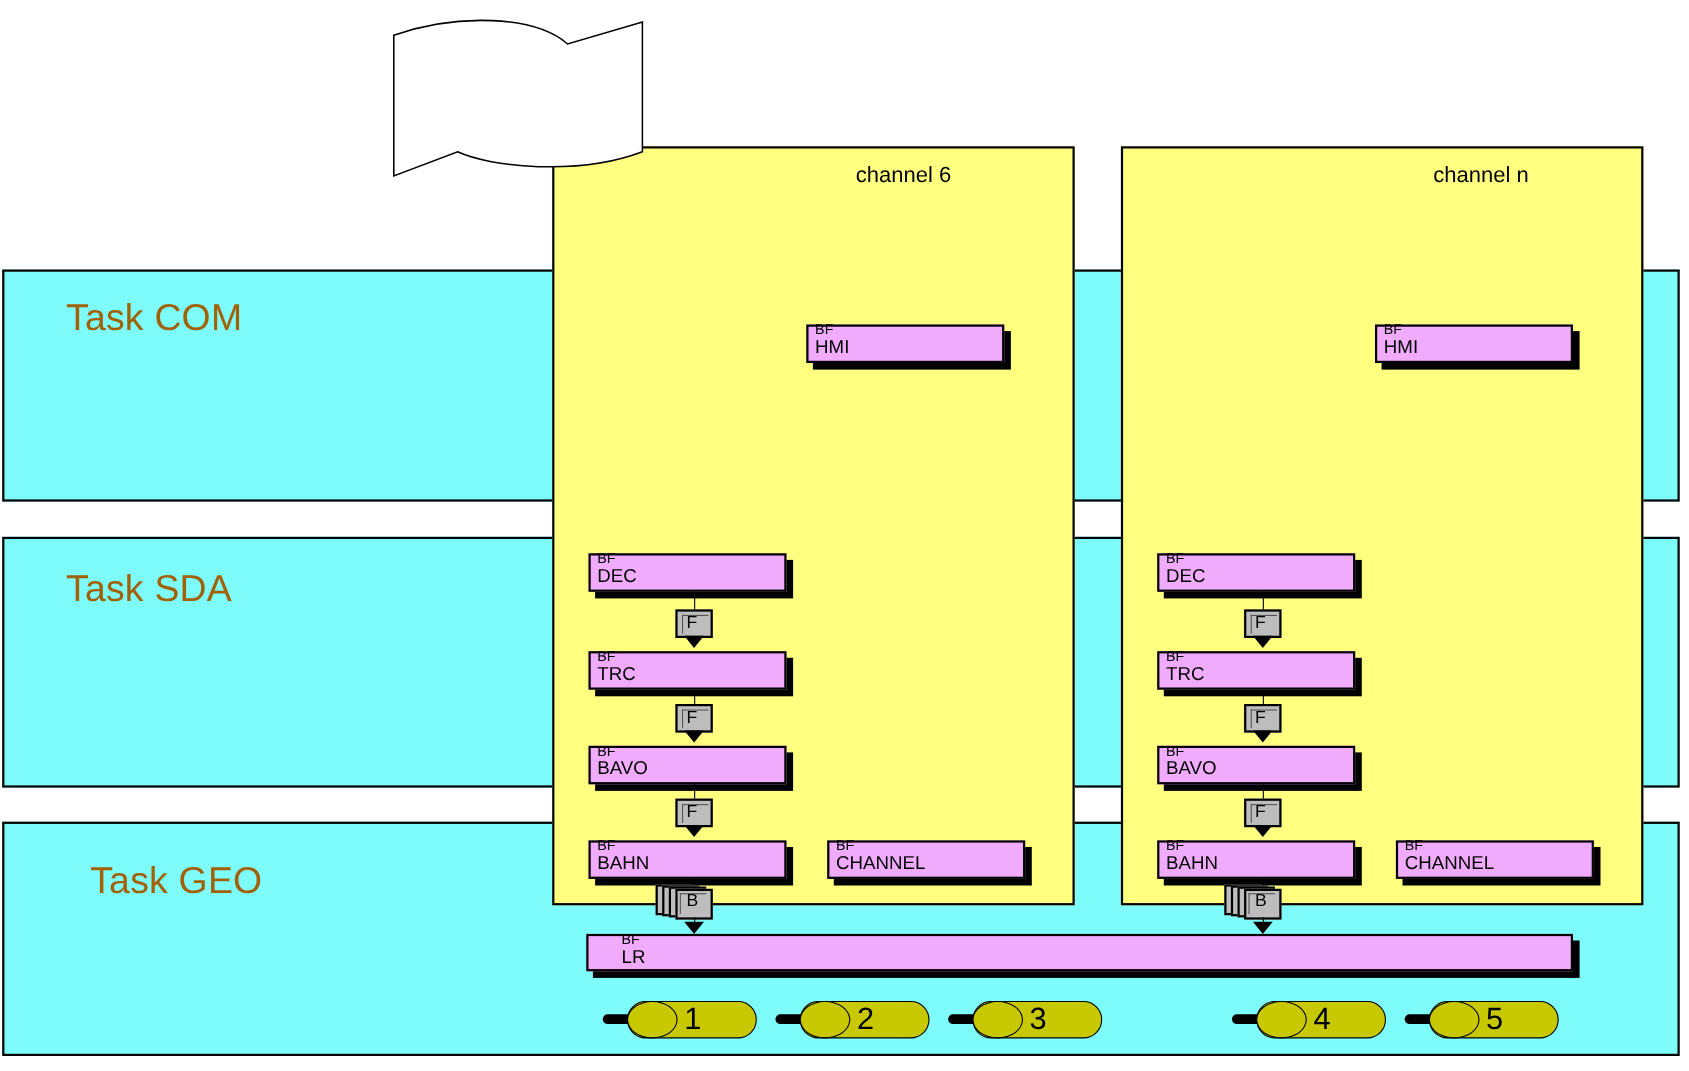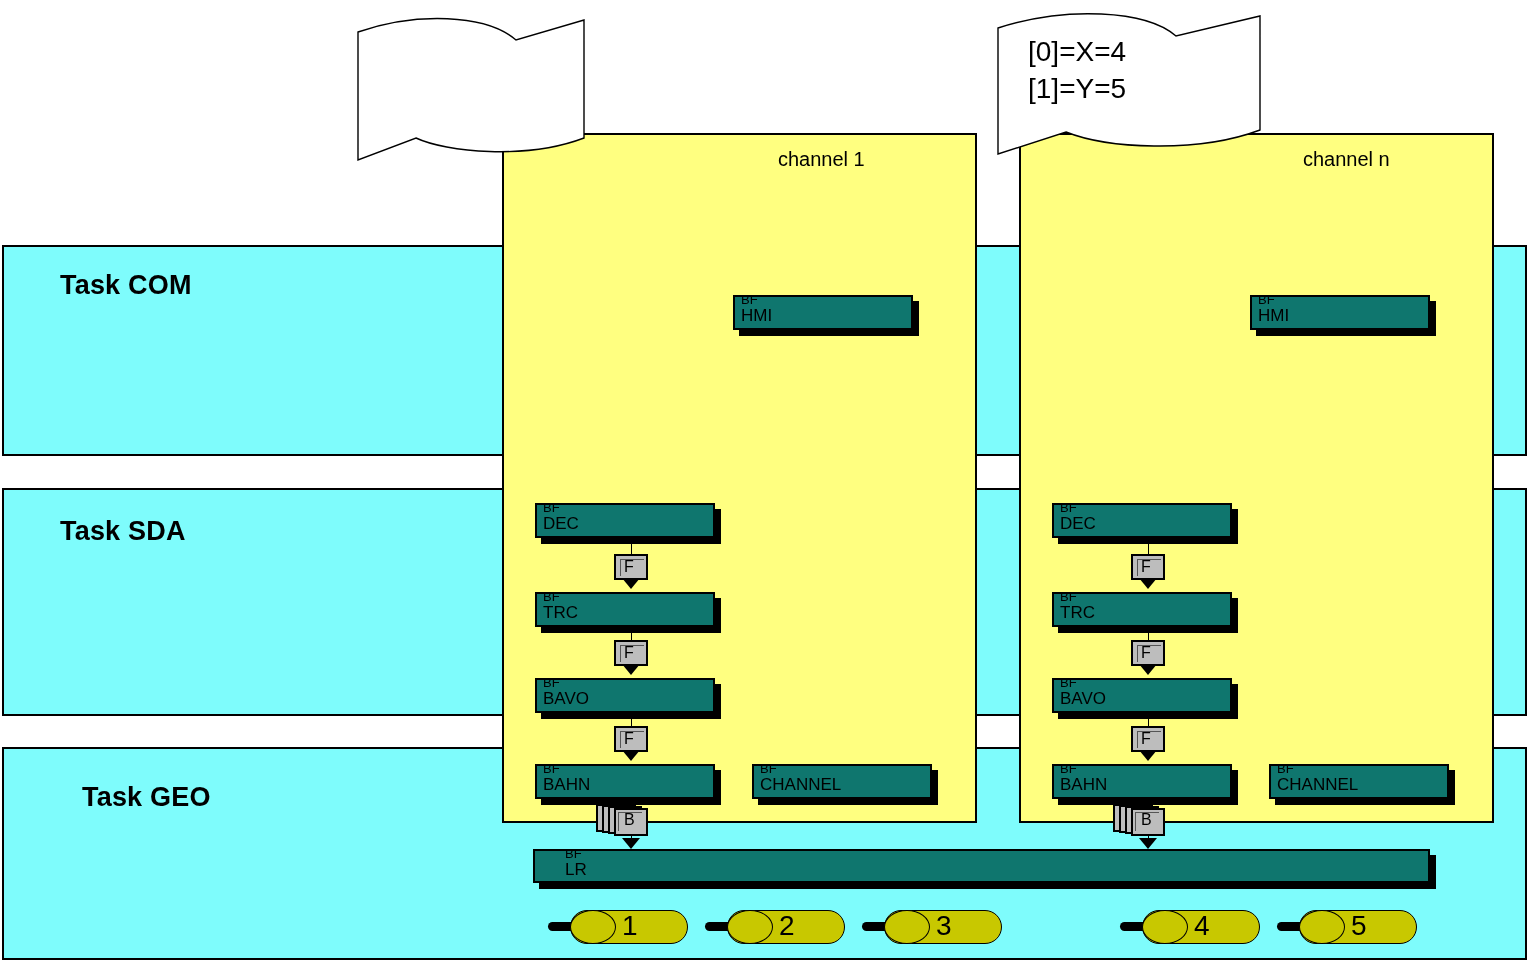"[0]=X=4" div.note { html: <div> <svg> <path></path> </svg> <div>[0]=X=4 [1]=Y=5</div> </div> -> none }
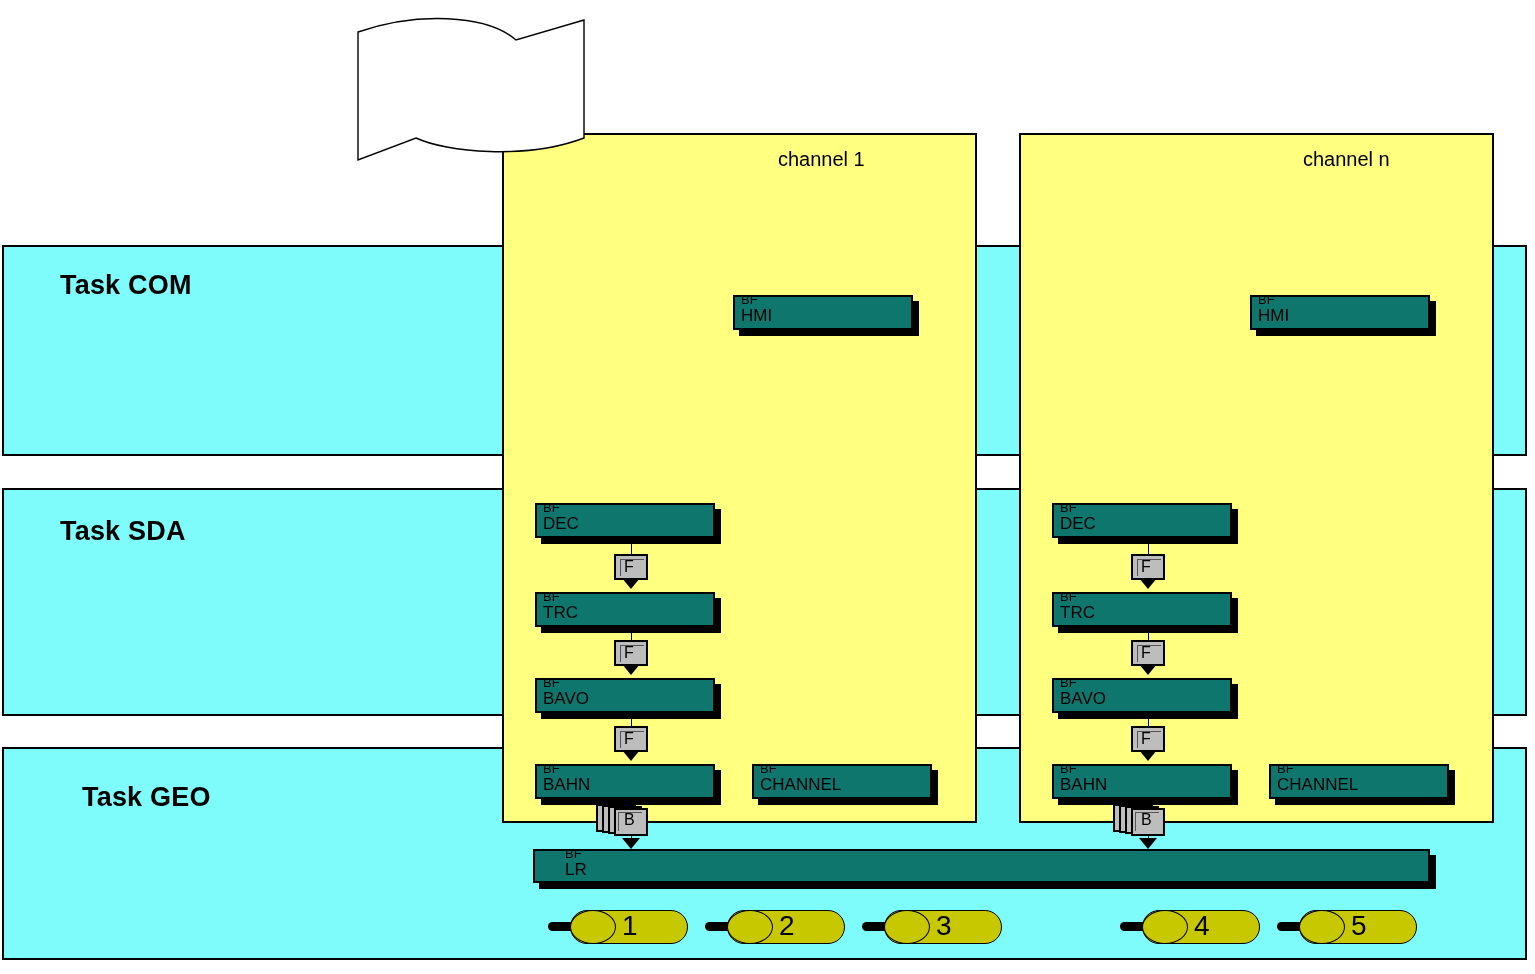"channel 1" div.channel-label { text: 1 -> 6 }
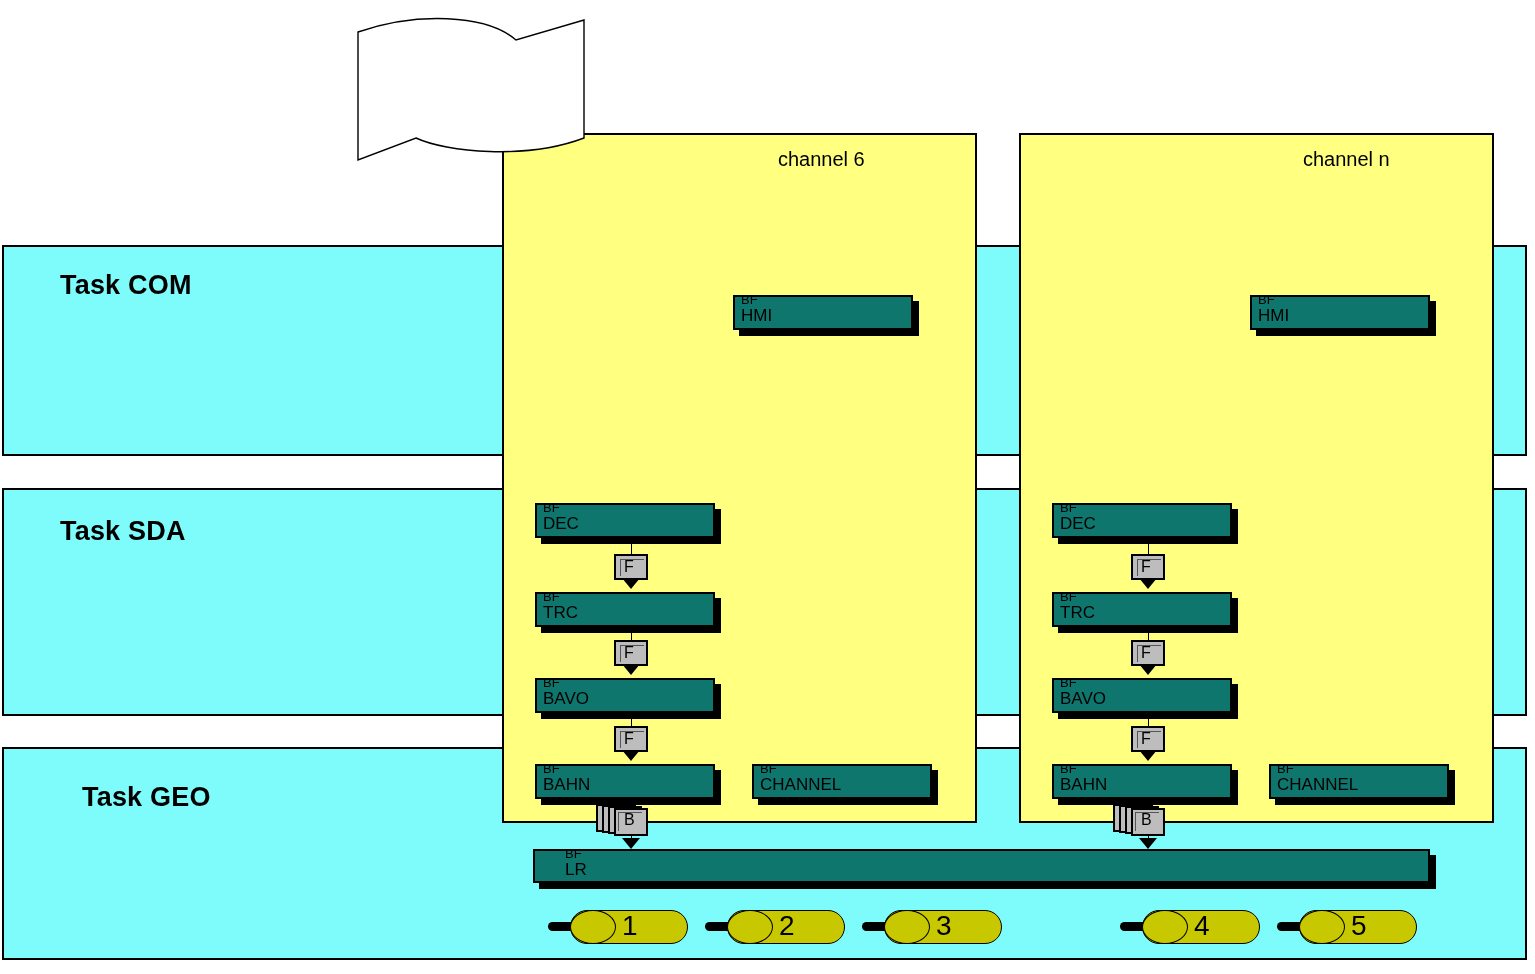"Task COM" .band-label { color: #000000 -> #a16207; font-size: 27px -> 34px; font-weight: bold -> none }
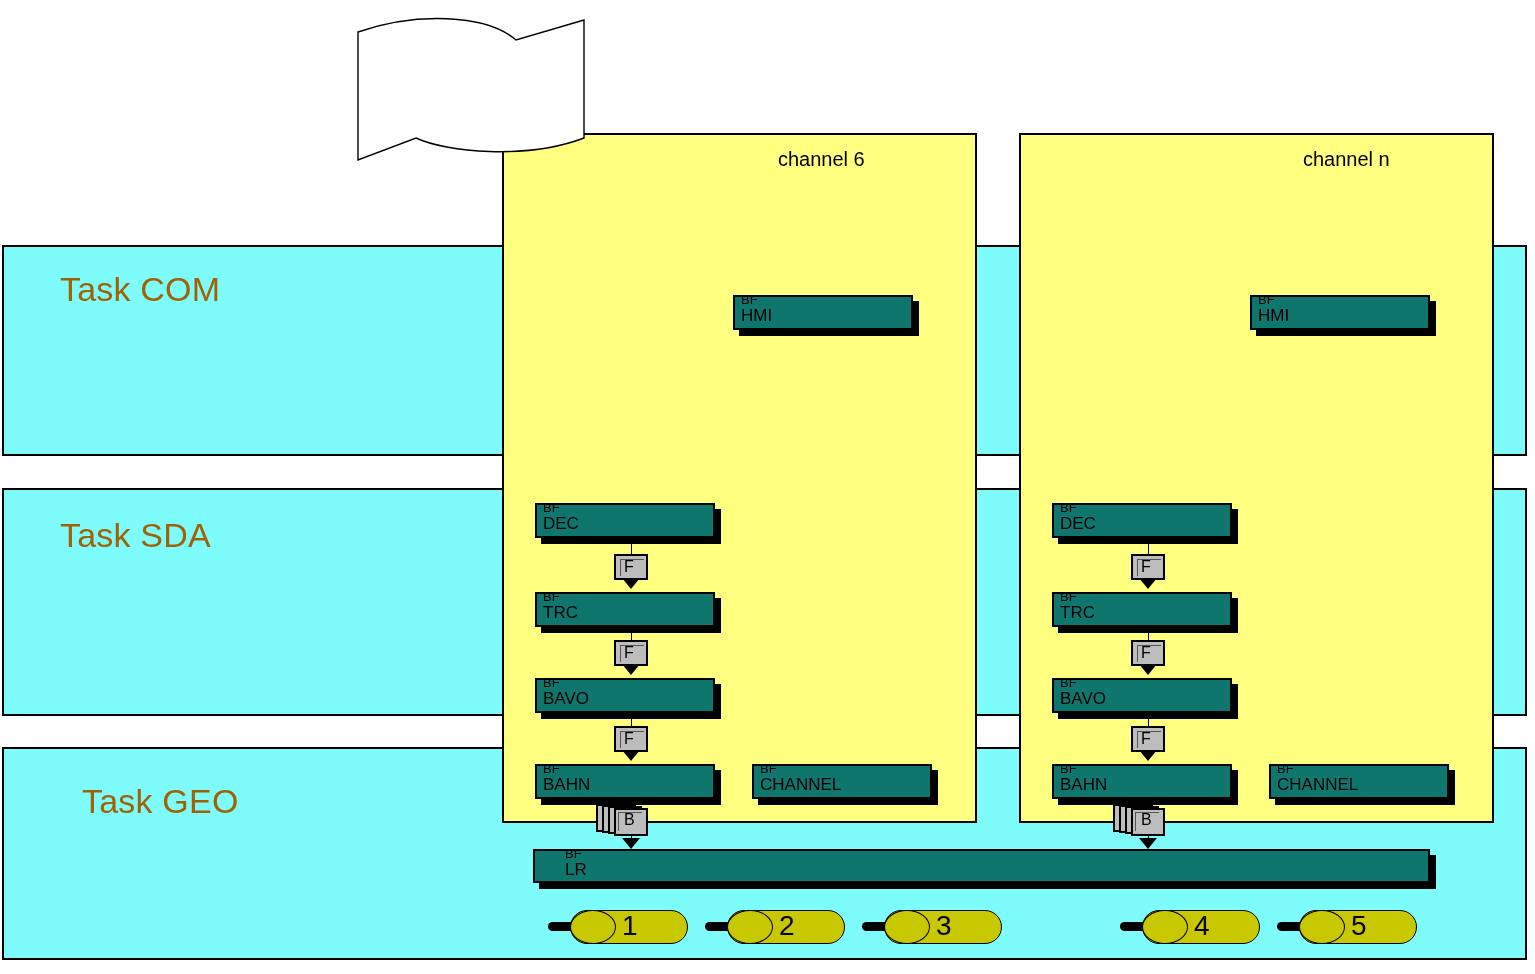"BF" .bf { background: #0f766e -> #f0abfc }
